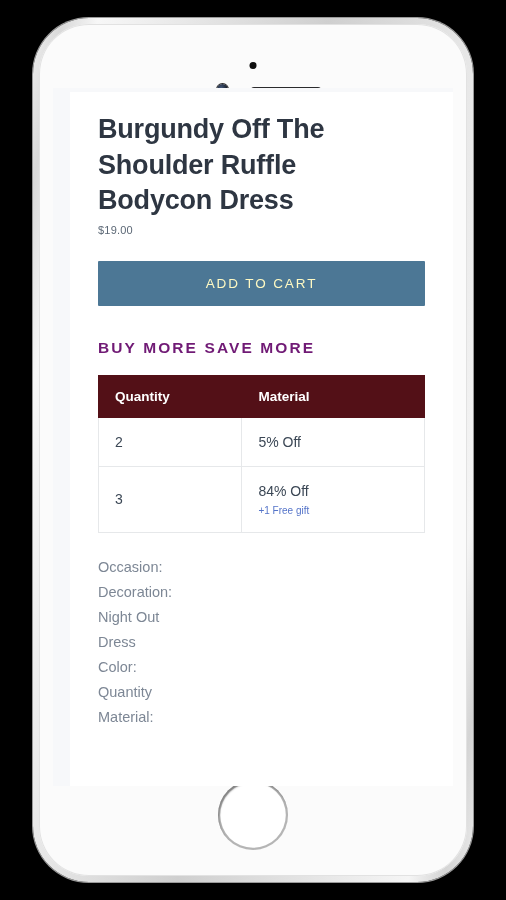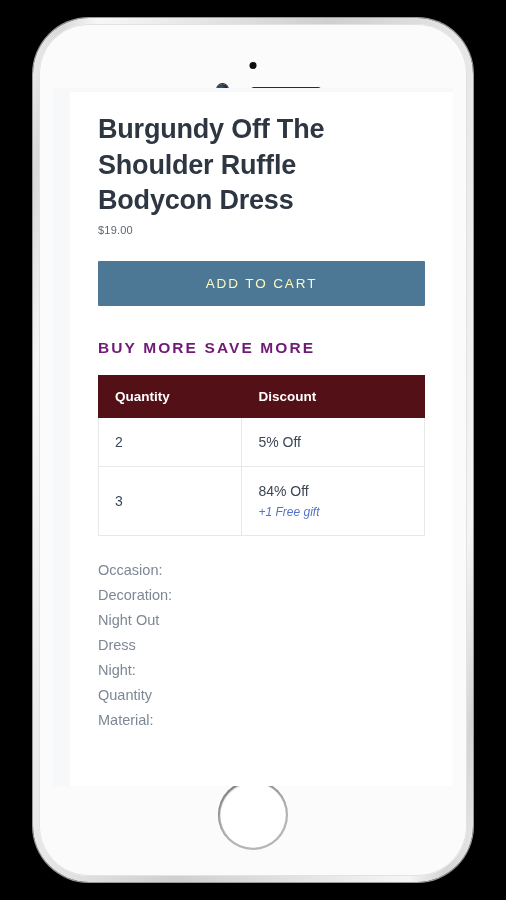"Discount" th { text: Discount -> Material }
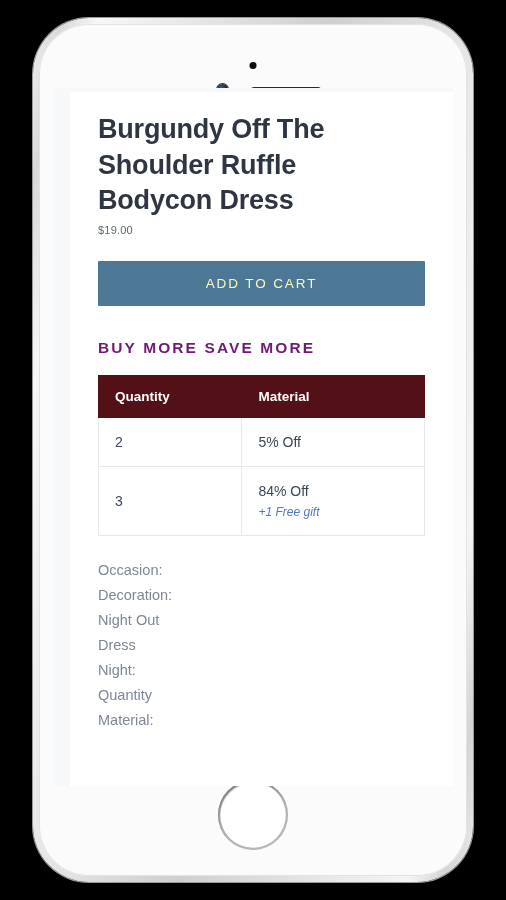"+1 Free gift" .free-gift { font-size: 12px -> 10px; font-style: italic -> none }
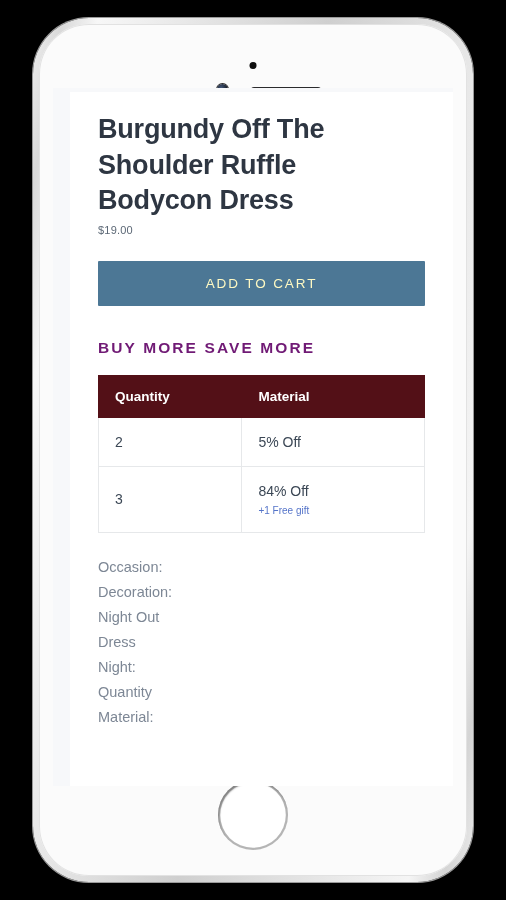"Night:" div { text: Night -> Color }
